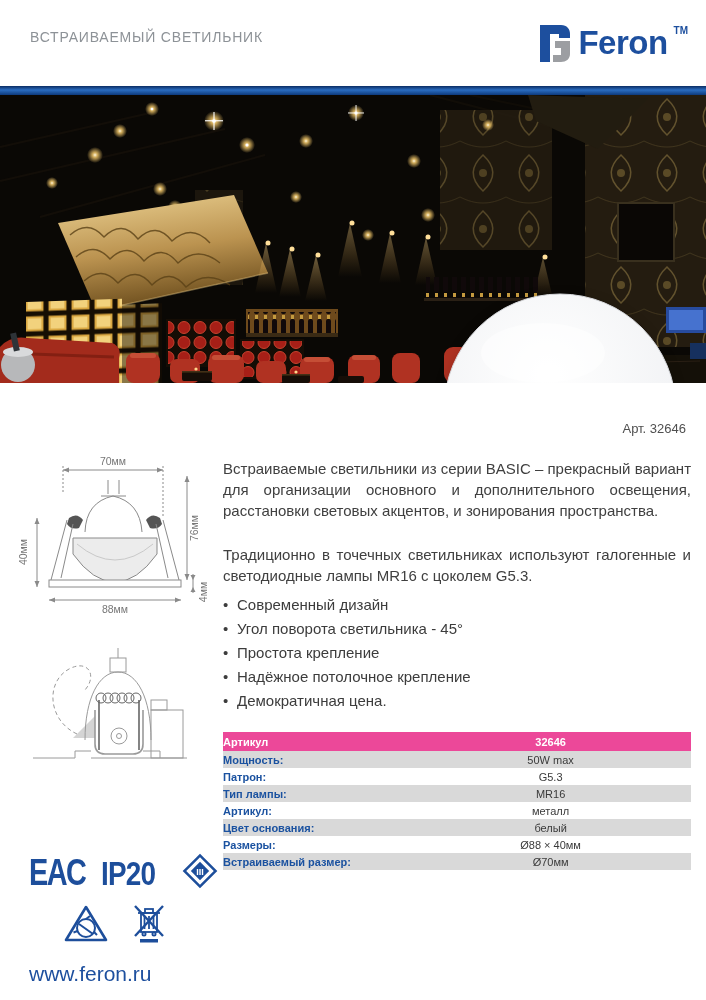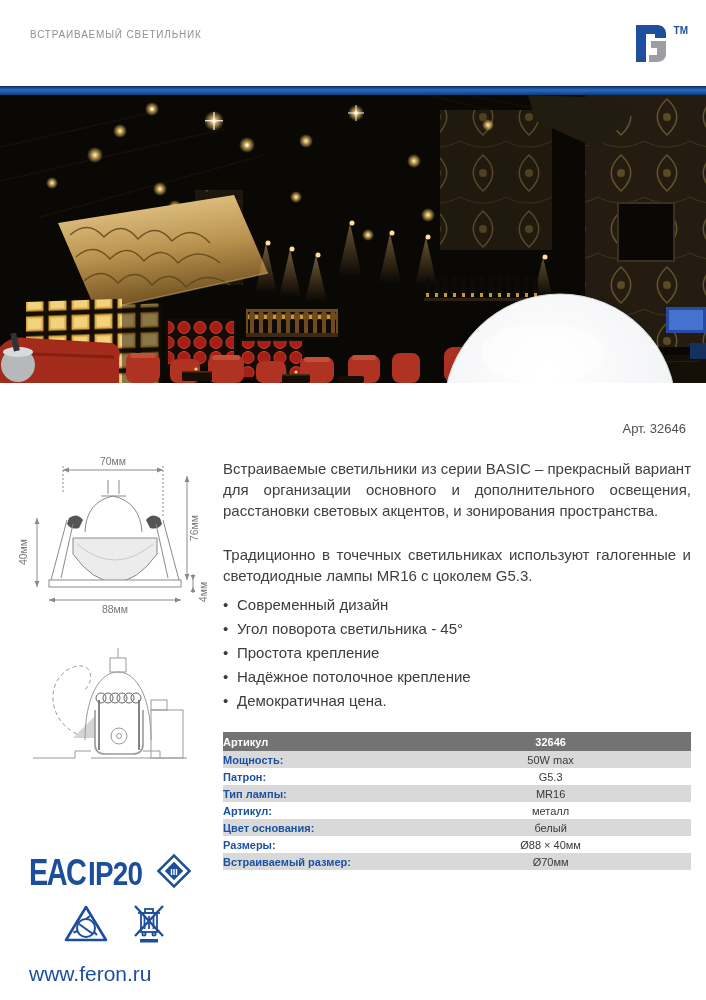"ВСТРАИВАЕМЫЙ СВЕТИЛЬНИК" .subtitle { font-size: 10px -> 14px }
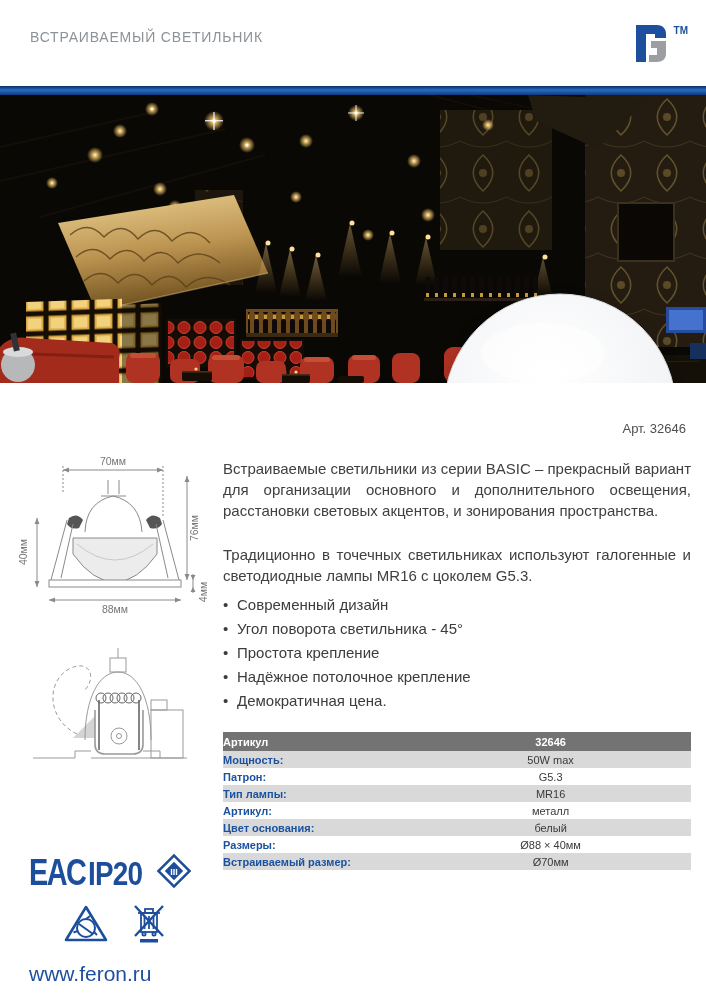"Feron" span.brand-name { html: none -> <span>Feron</span> }
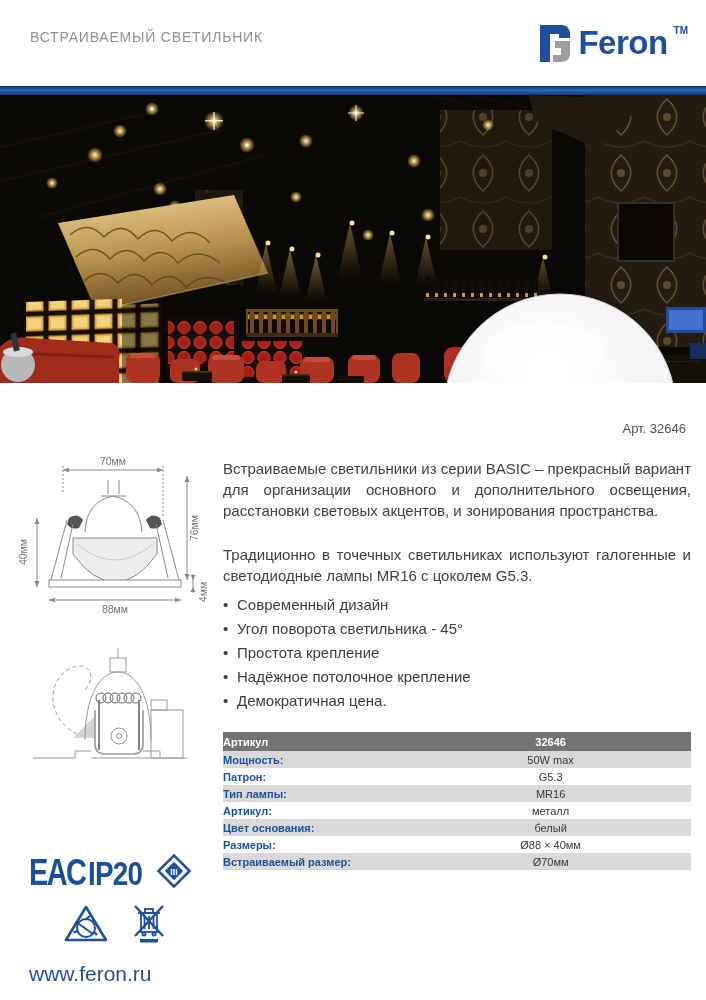"Артикул" .spec-table .hdr { background: #737373 -> #ec4899 }
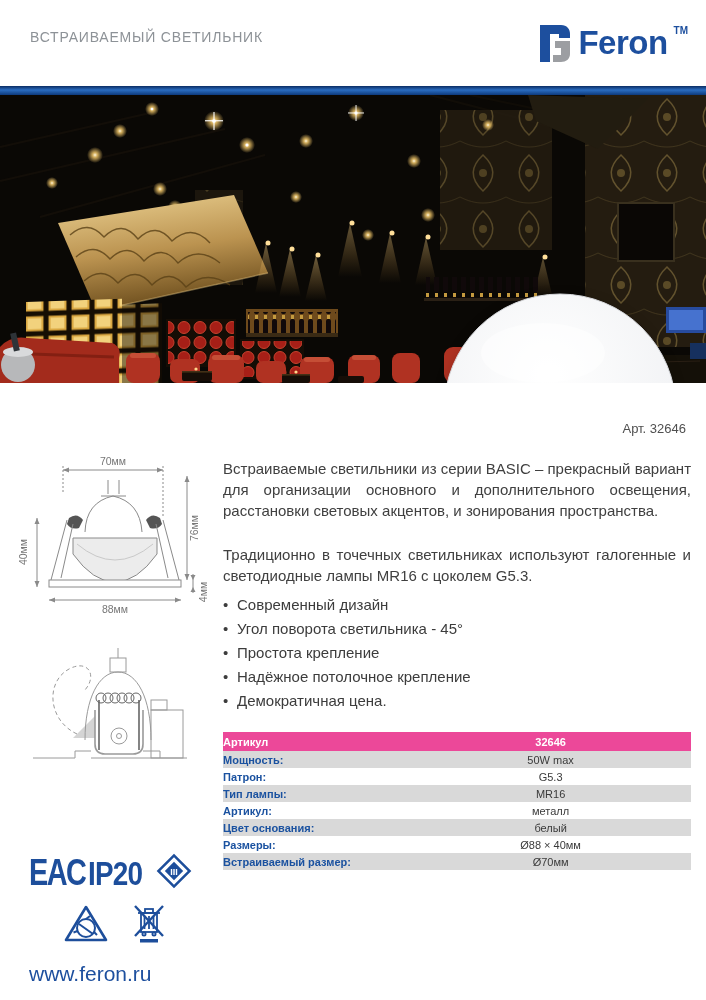"EAC" .cert-row1 { gap: 1px -> 14px }
